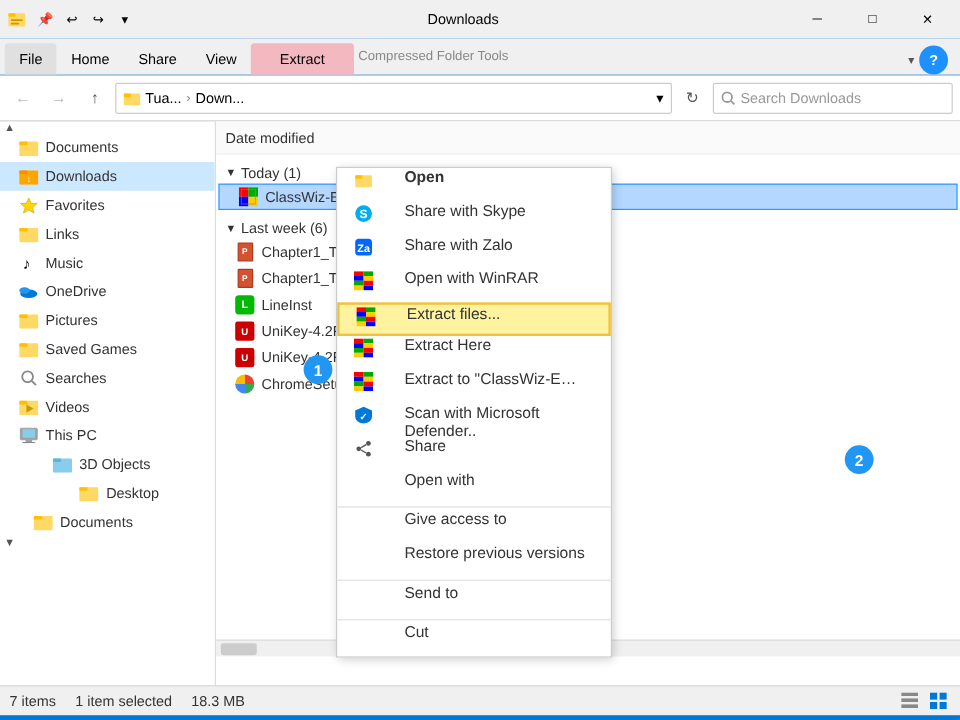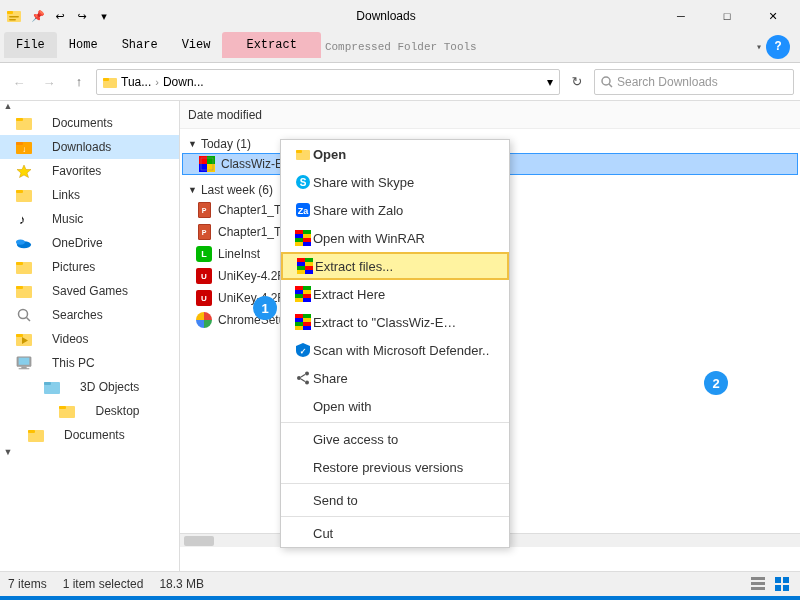"File" .ribbon-tabs { align-items: none -> flex-end; font-family: Liberation Mono, monospace -> none }
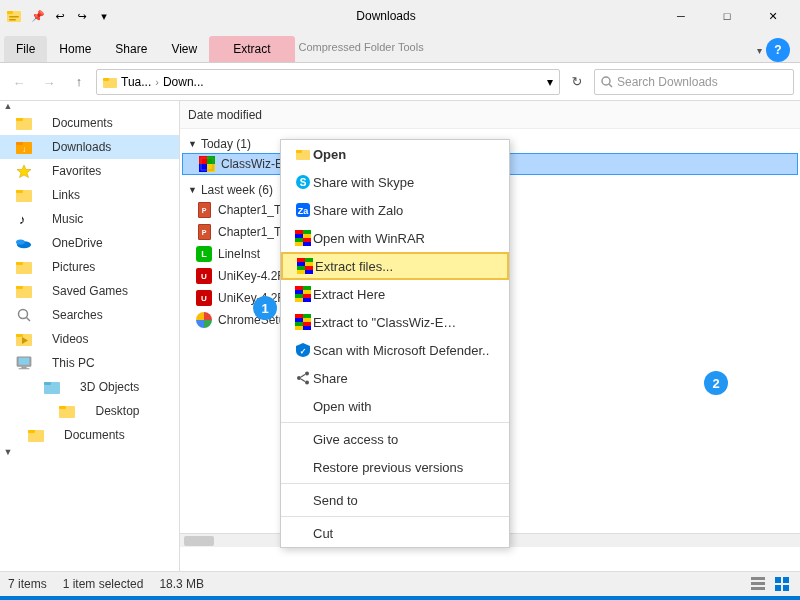"Documents" .sidebar-item { gap: 20px -> 6px }
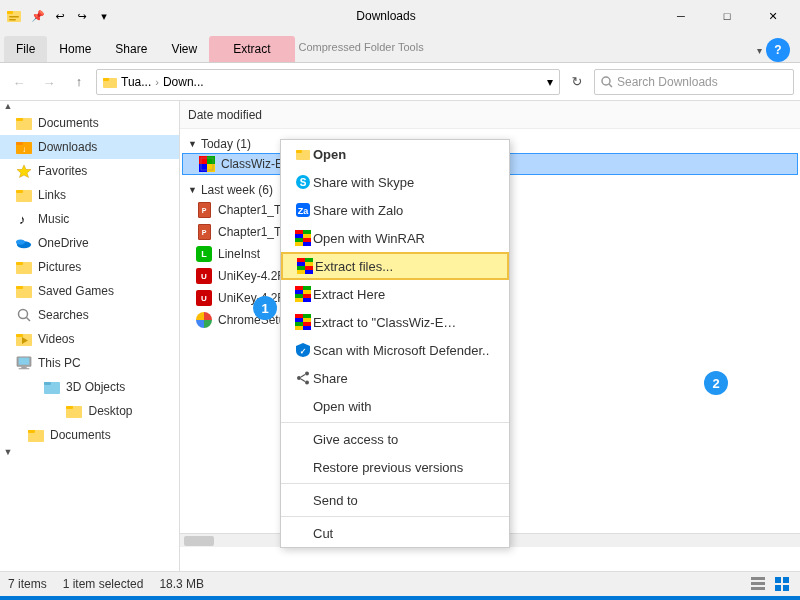"Open" .ctx-item { align-items: center -> none; gap: 0 -> 24px }
